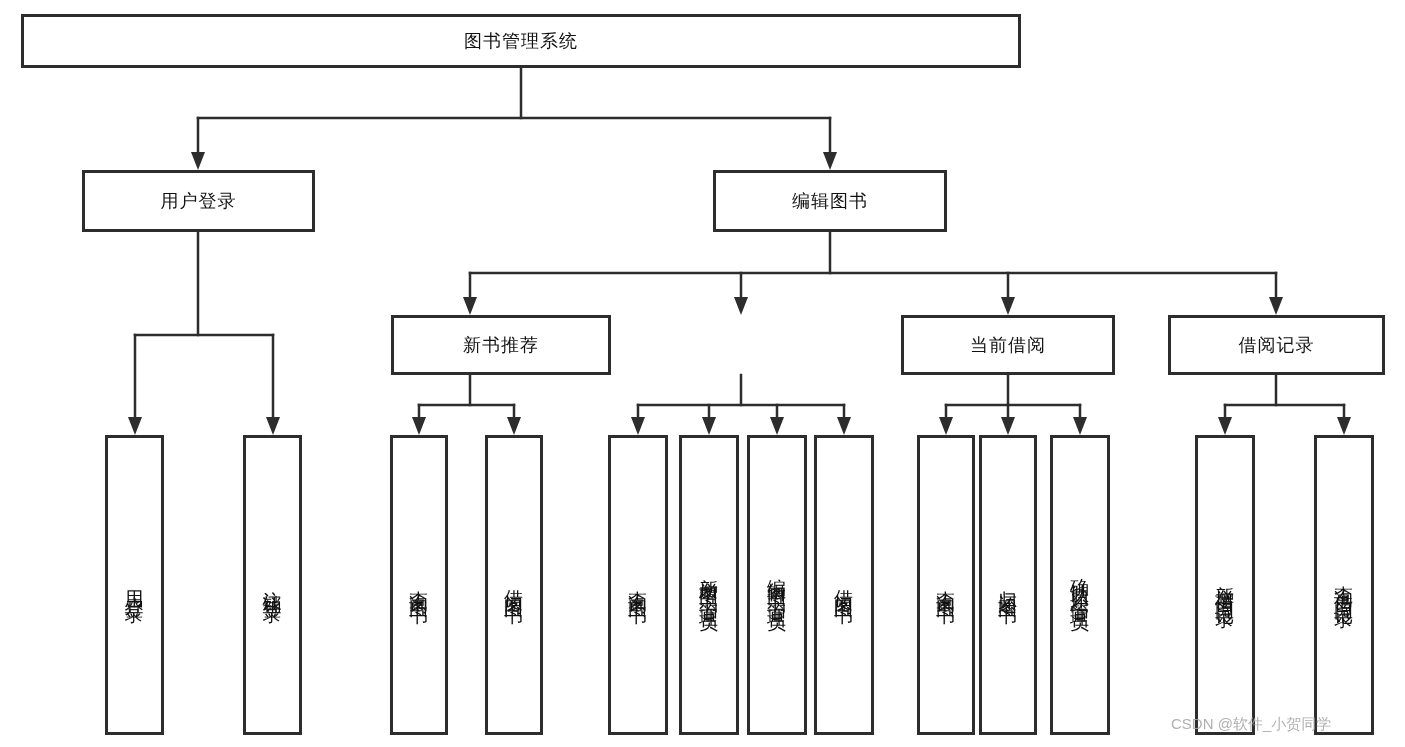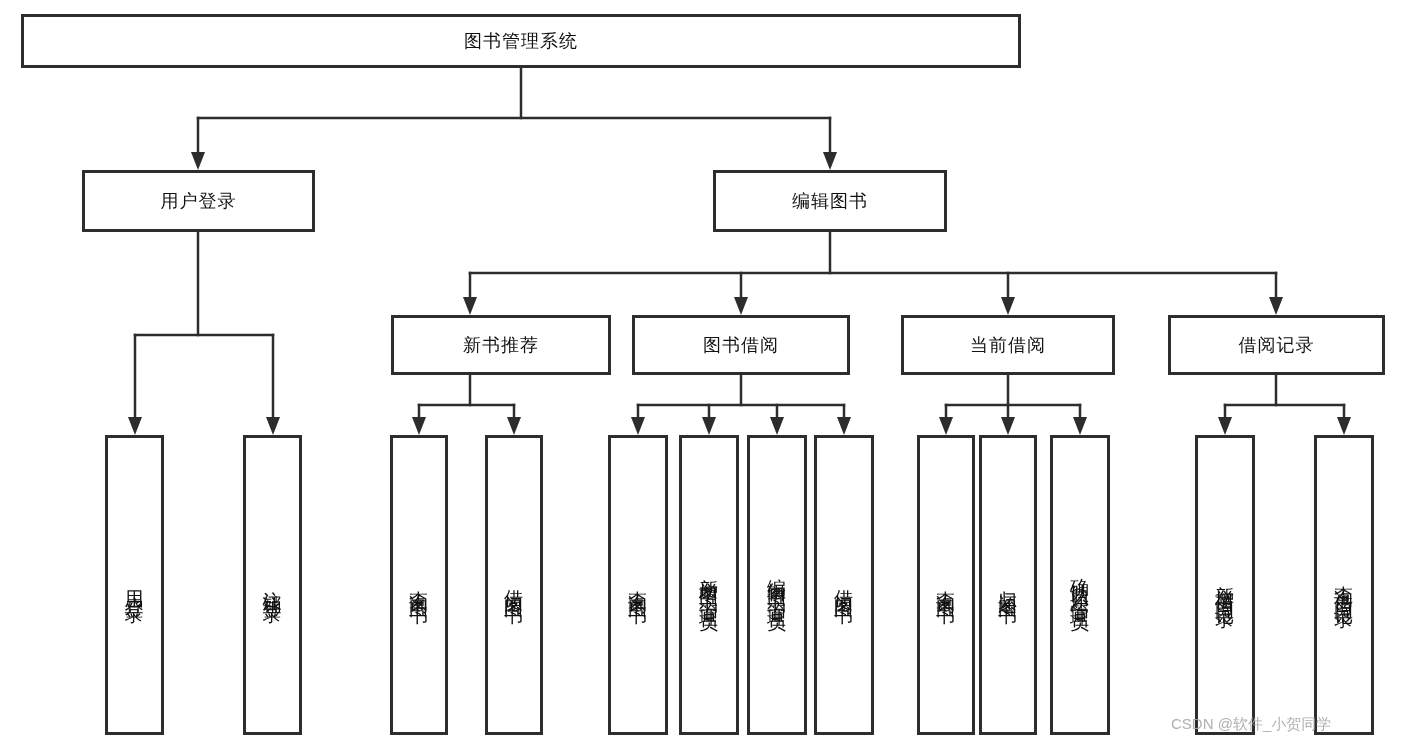"图书借阅" div.node { html: <div> <span>图书借阅</span> </div> -> none }
